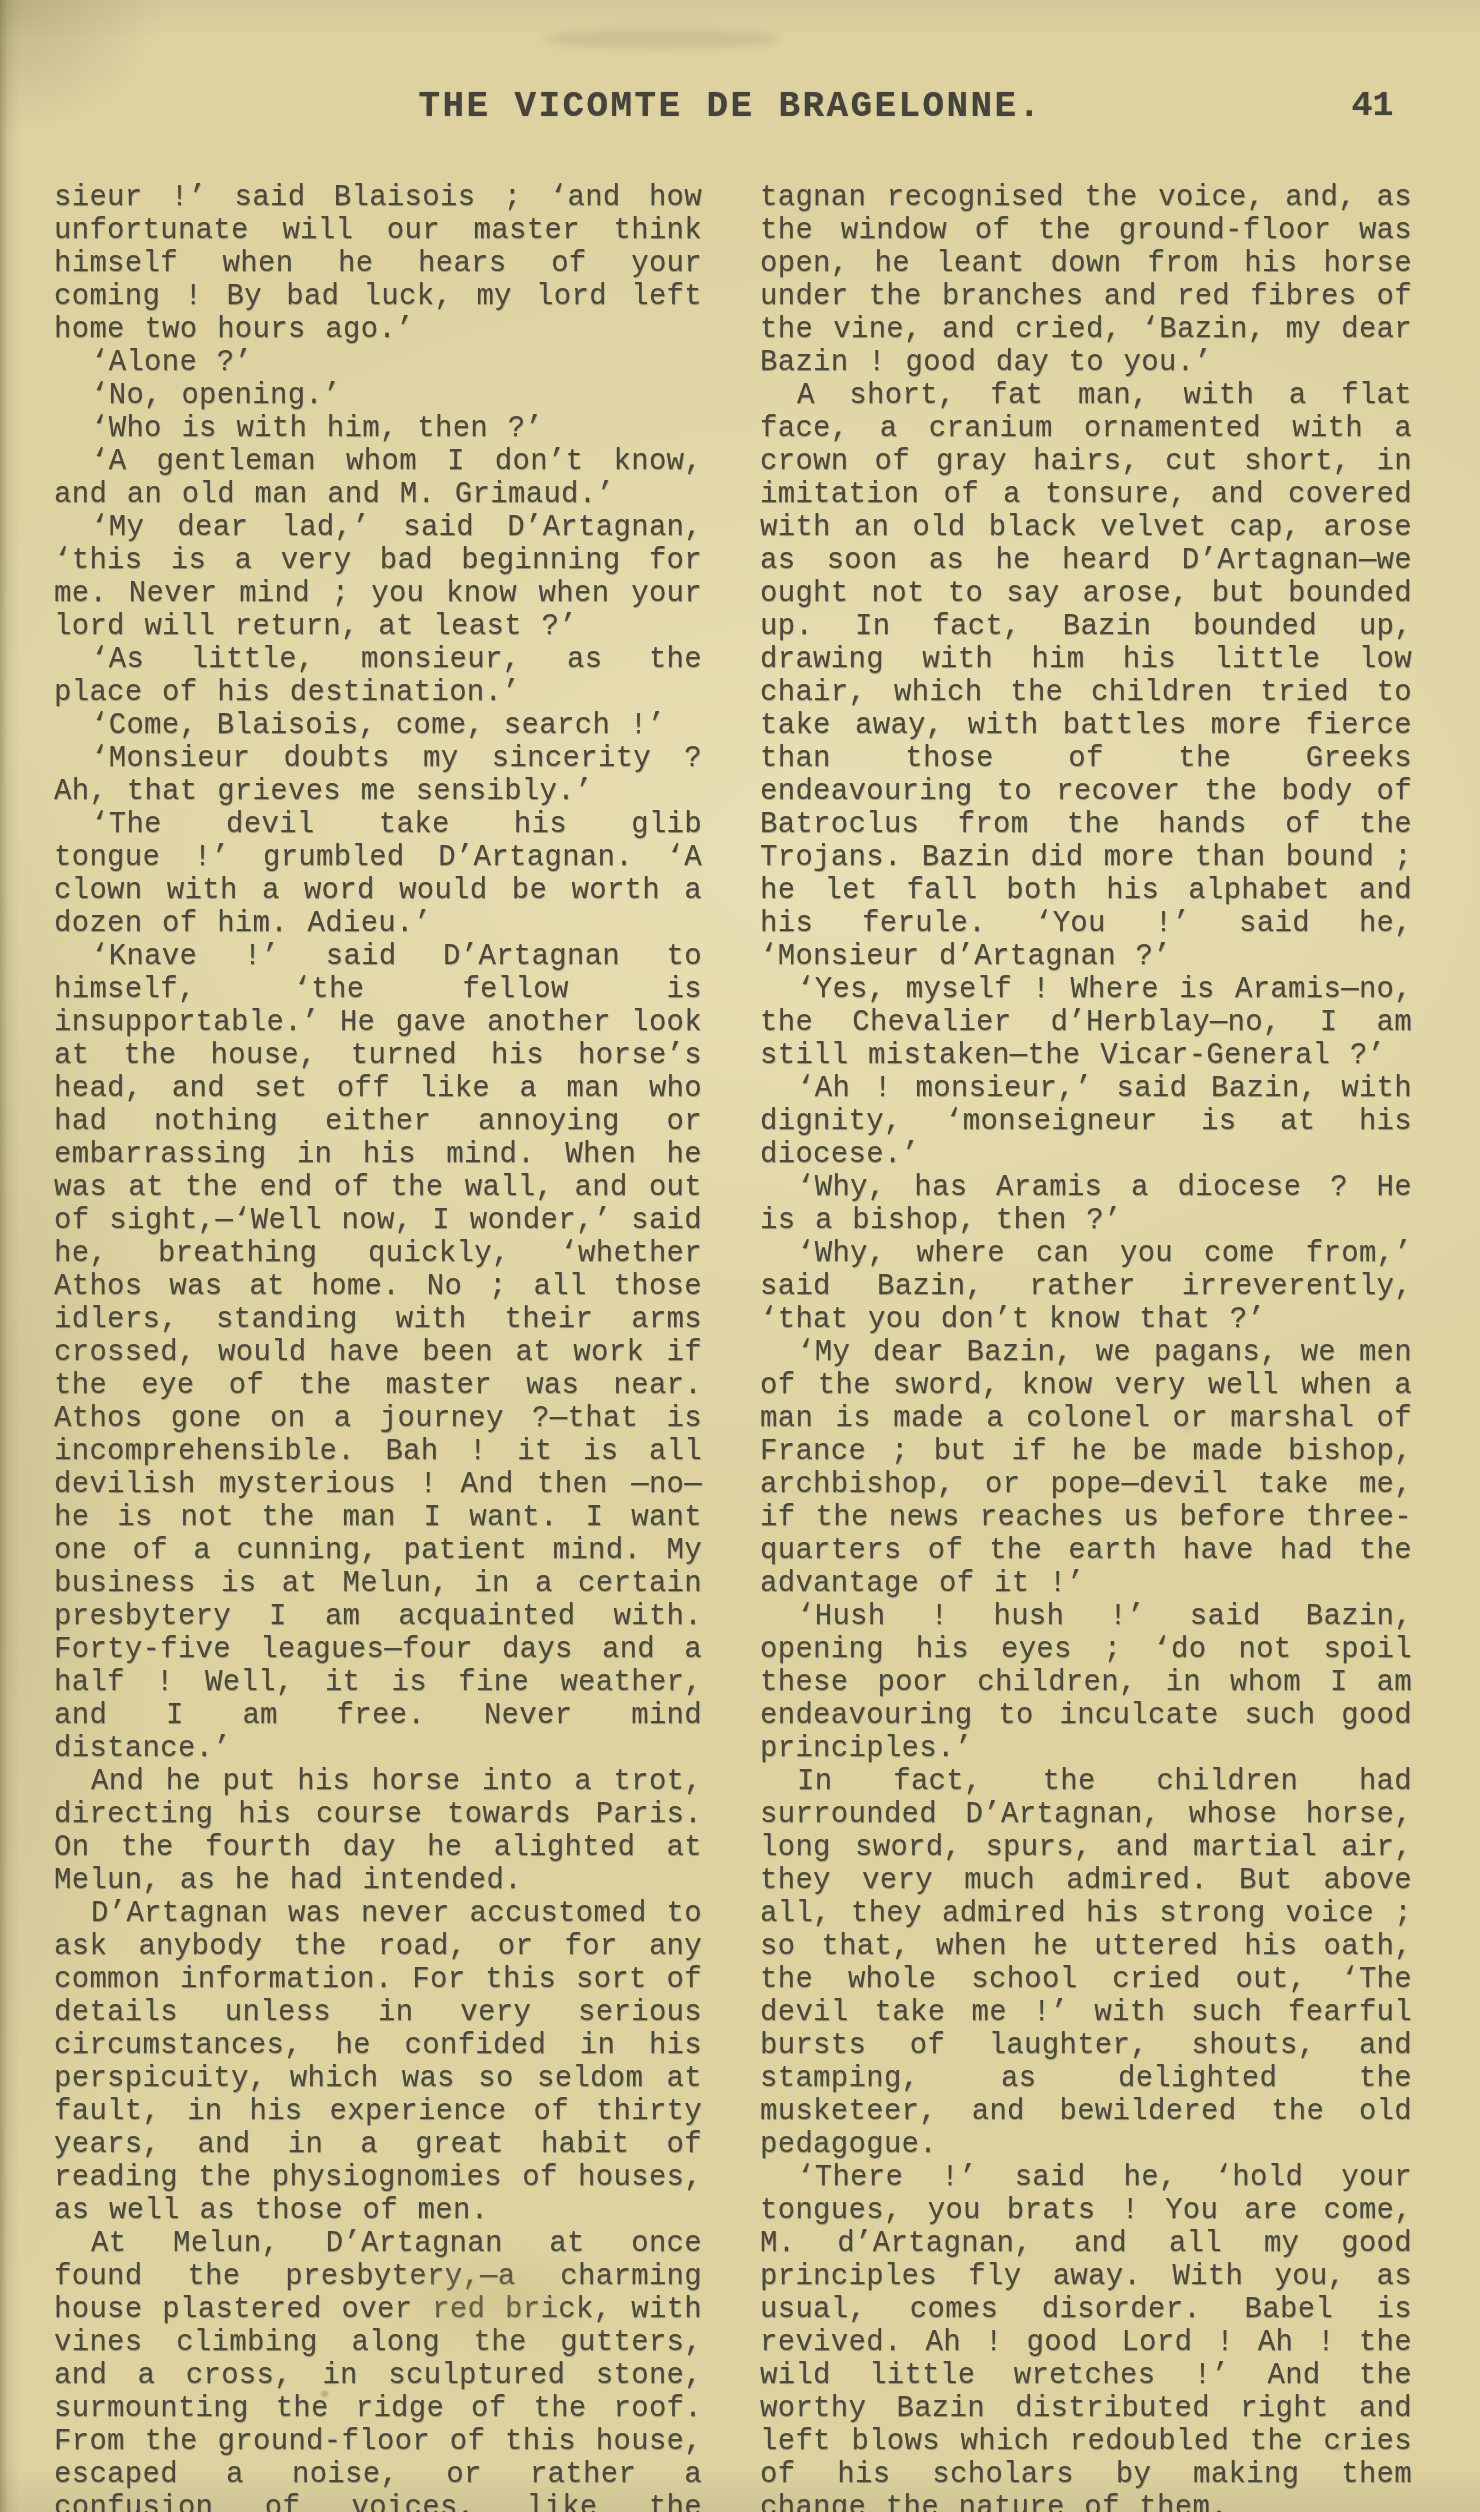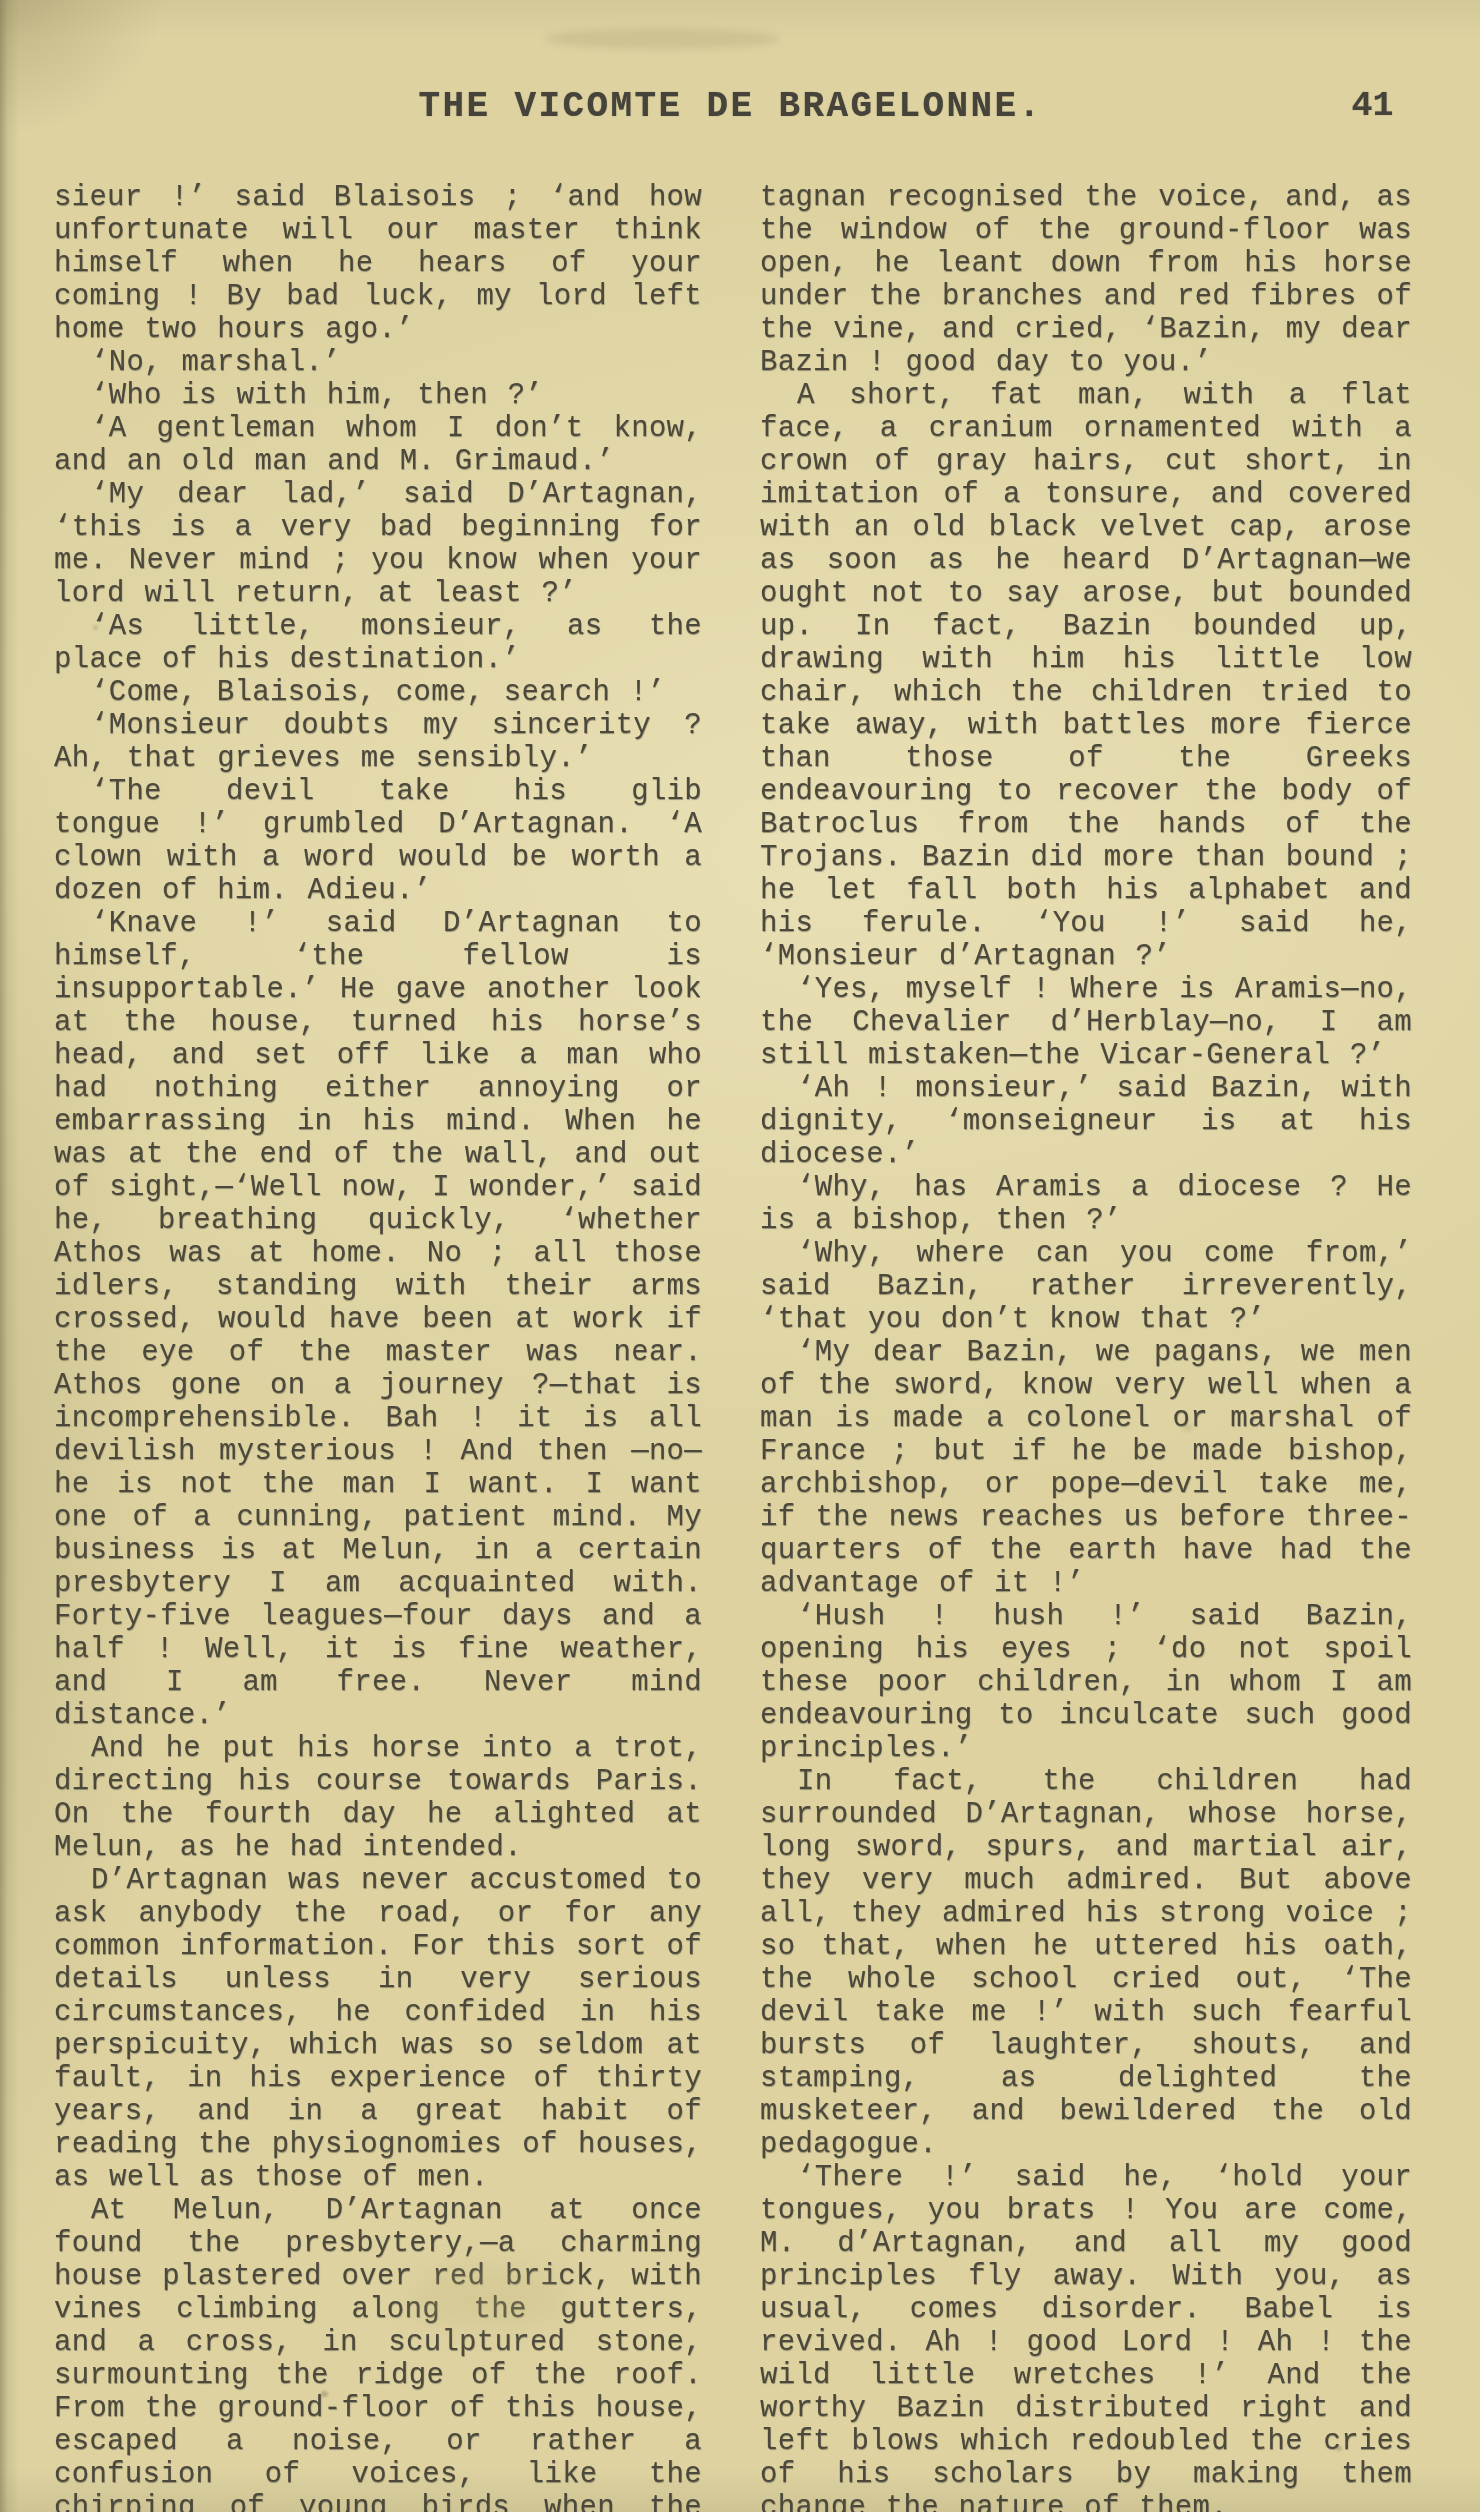"‘Alone ?’" p { html: none -> <p>‘Alone&nbsp;?’</p> }
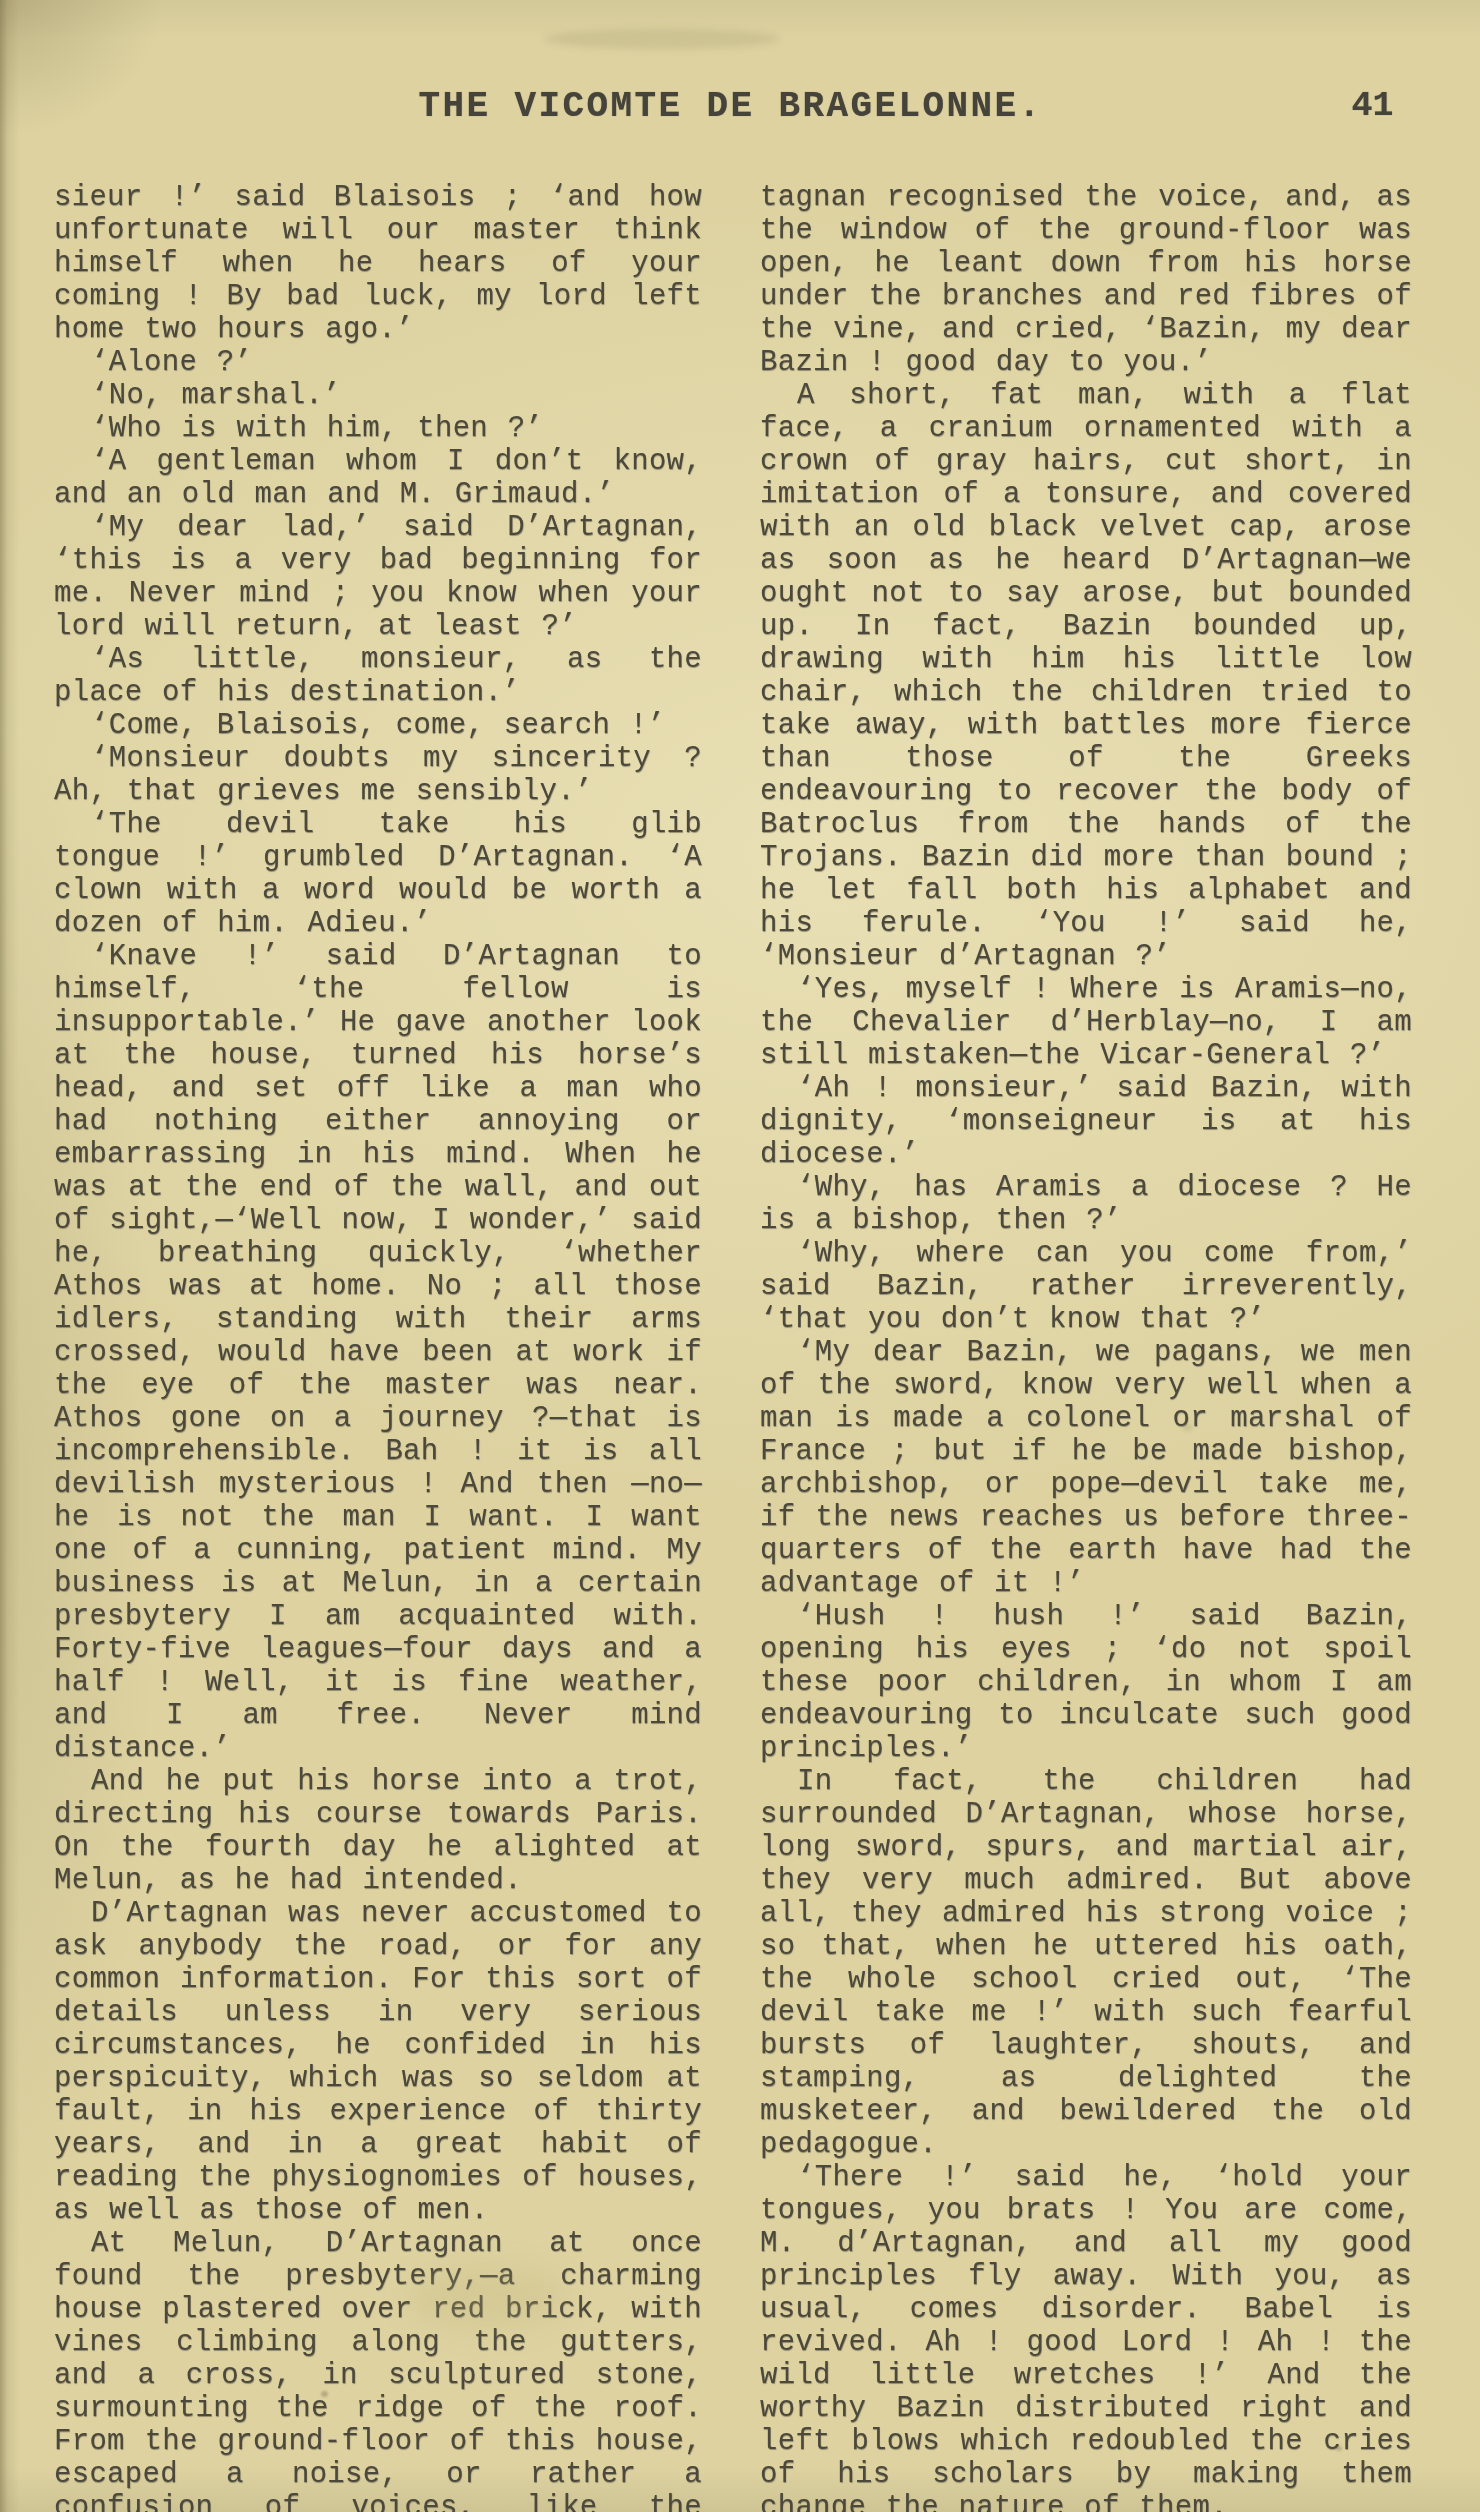"‘No, marshal.’" p { text: marshal.’ -> opening.’ }
